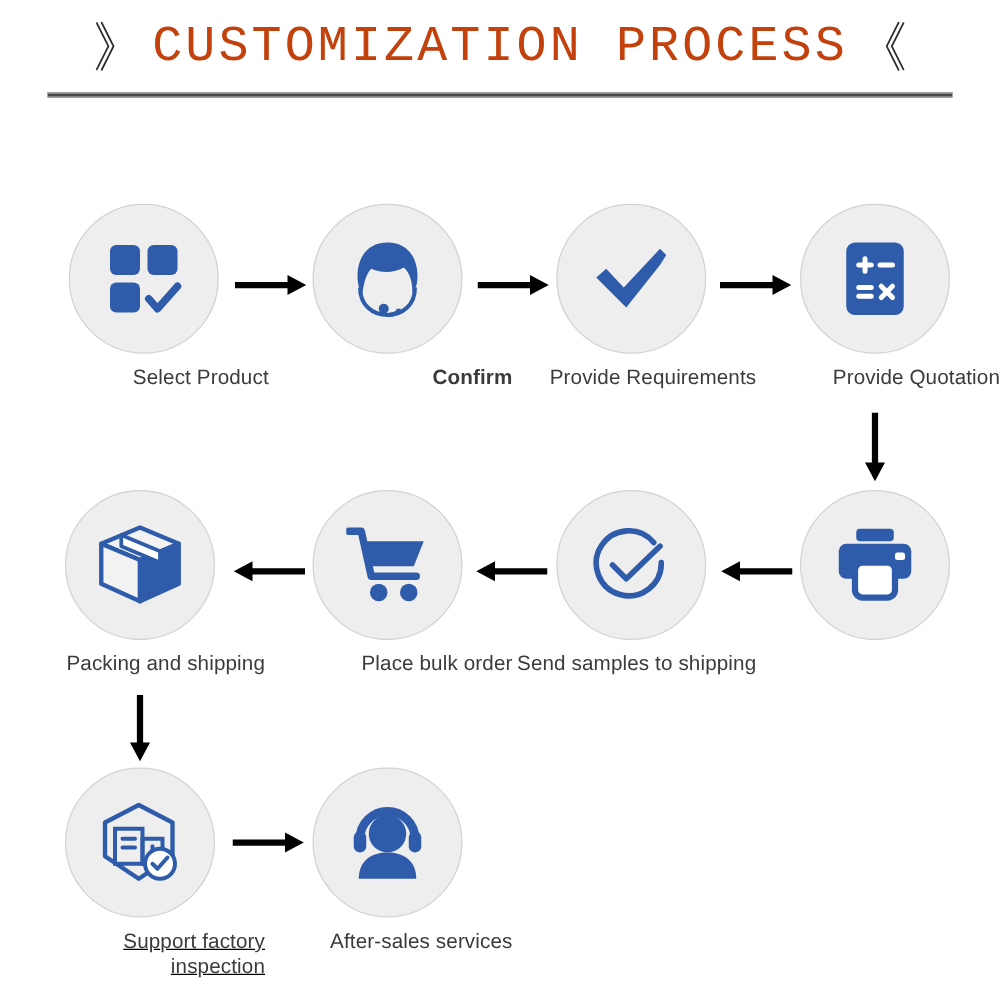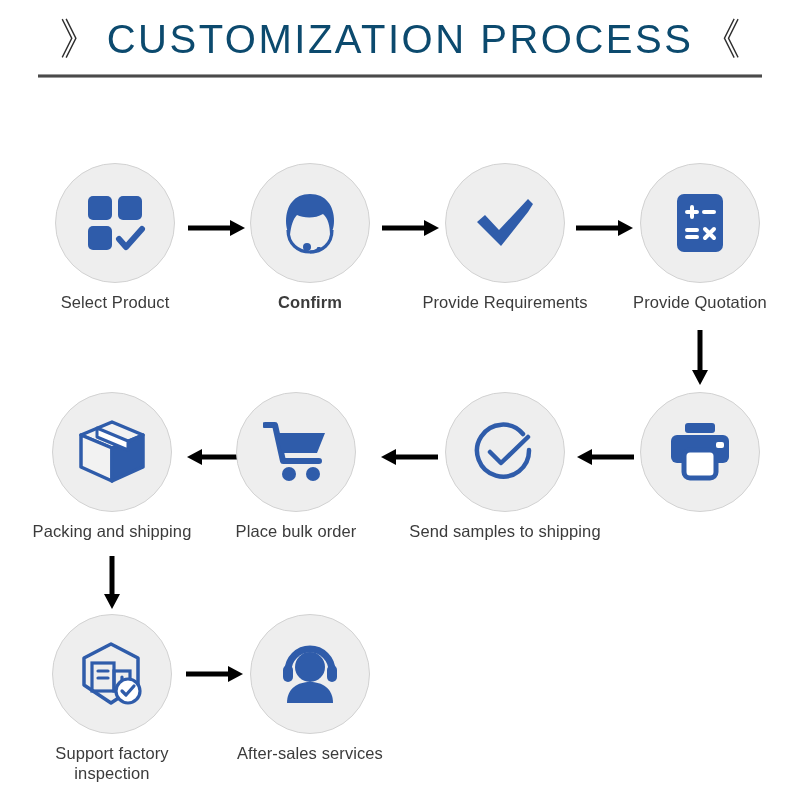"CUSTOMIZATION PROCESS" .title-text { color: #0c4a6e -> #c2410c; font-family: Liberation Sans, sans-serif -> Liberation Mono, monospace }
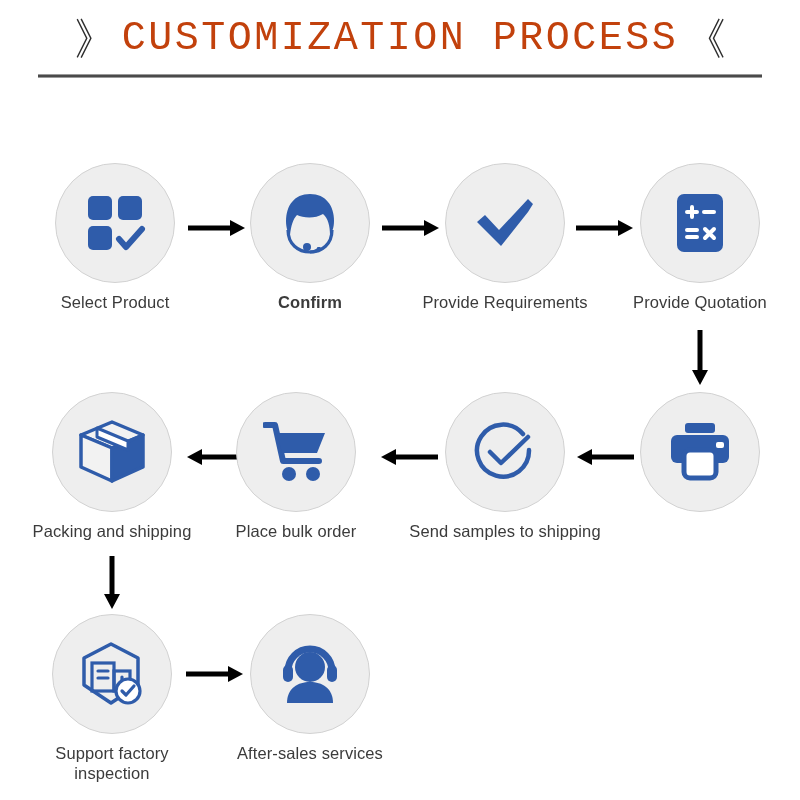"Select Product" .step-label { text-align: none -> right }
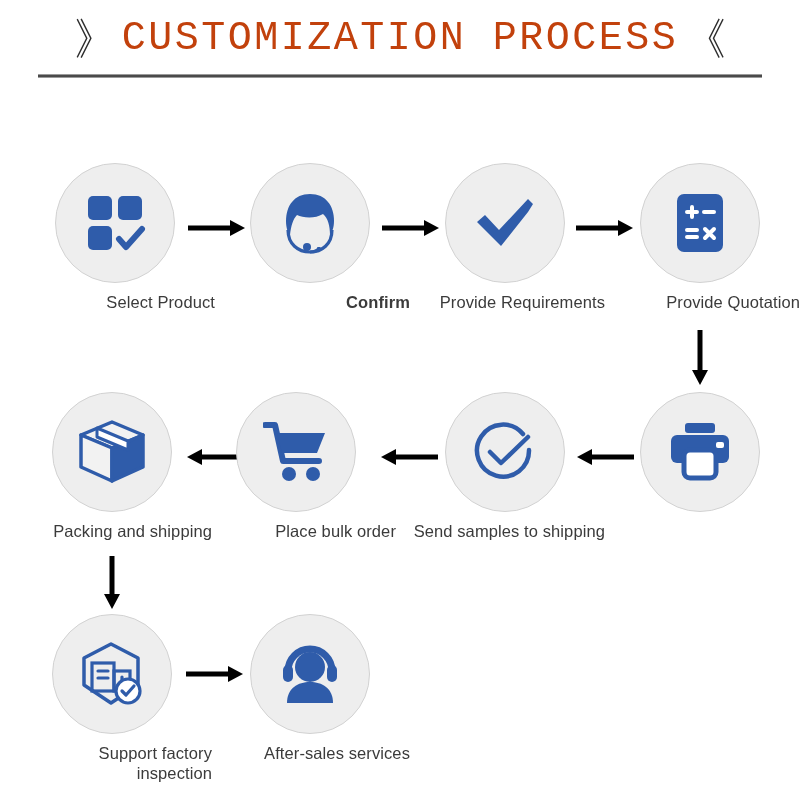"Place bulk order" div.step { left: 196px -> 210px }
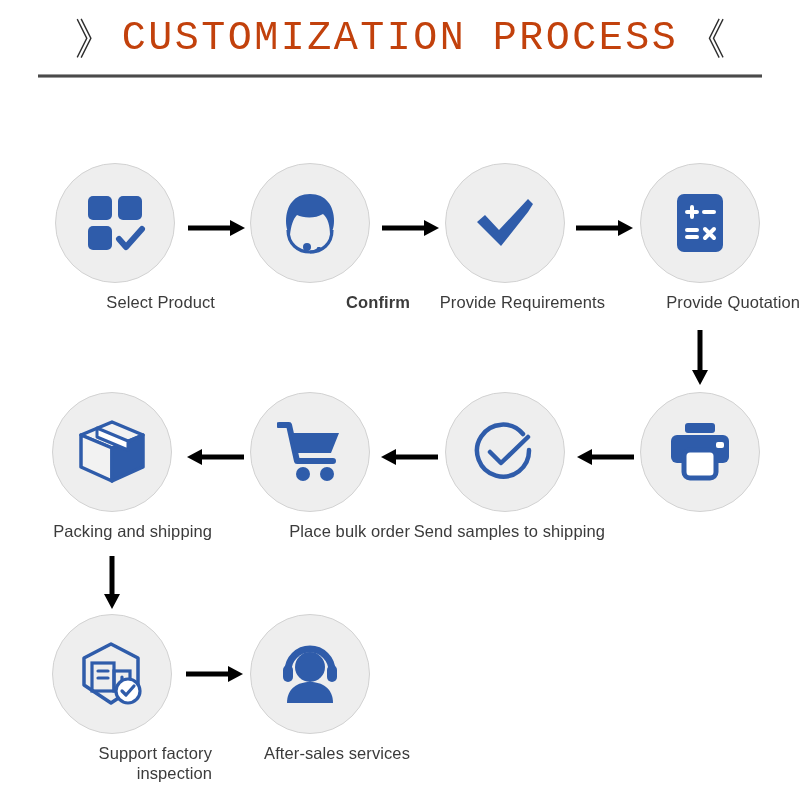"Support factory" div.step { text-decoration: none -> underline }
